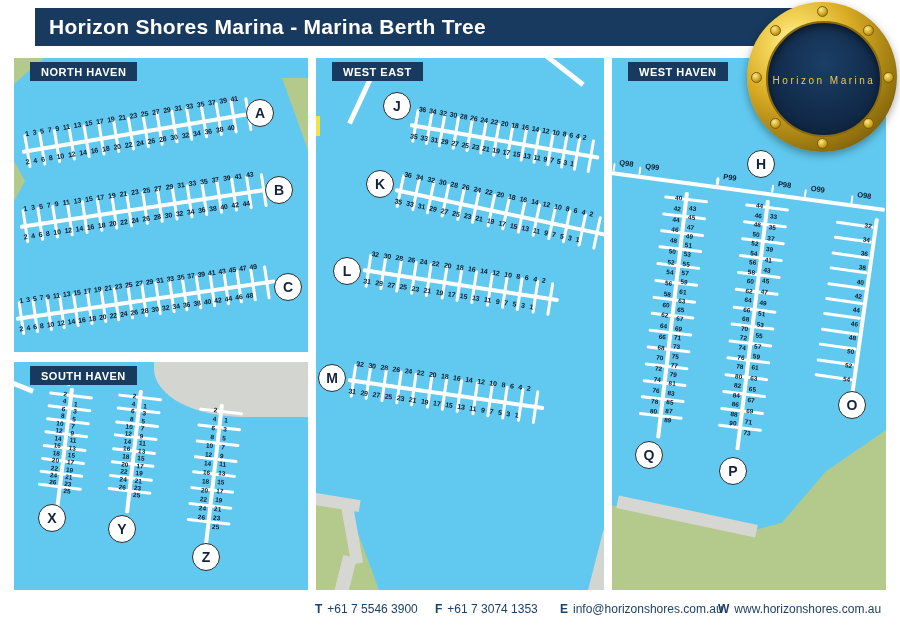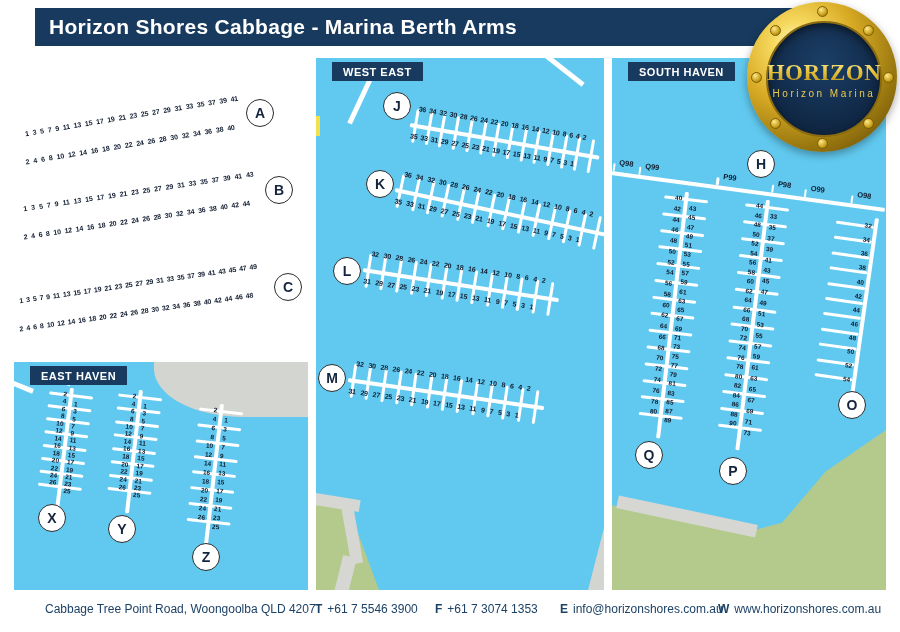"Horizon Shores Cabbage - Marina" h1 { text: Cabbage - Marina Berth Arms -> Marina - Marina Berth Tree }
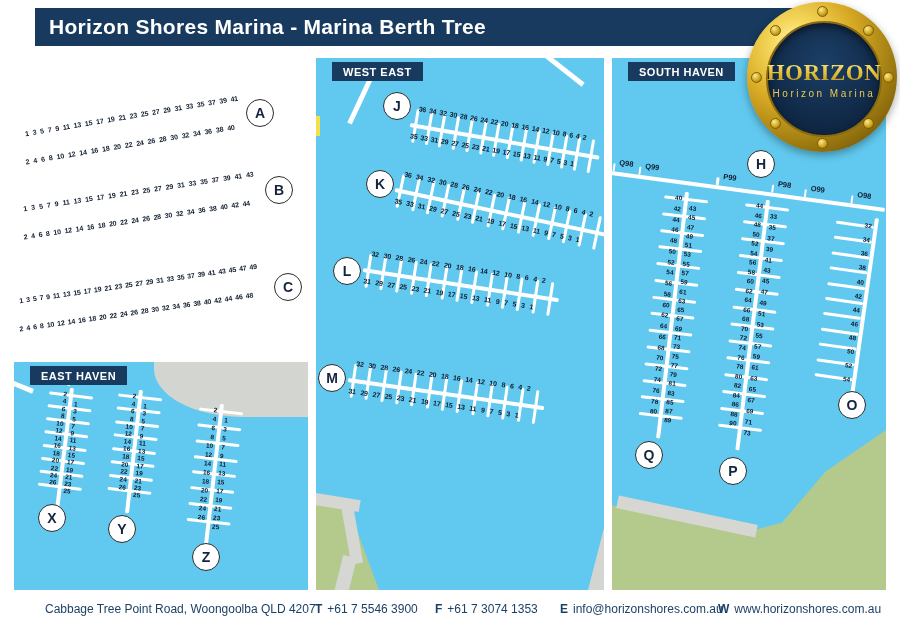"NORTH HAVEN" div.panel { html: none -> <div> <div></div> <div></div> <div></div> <div>NORTH HAVEN</div> </div> }
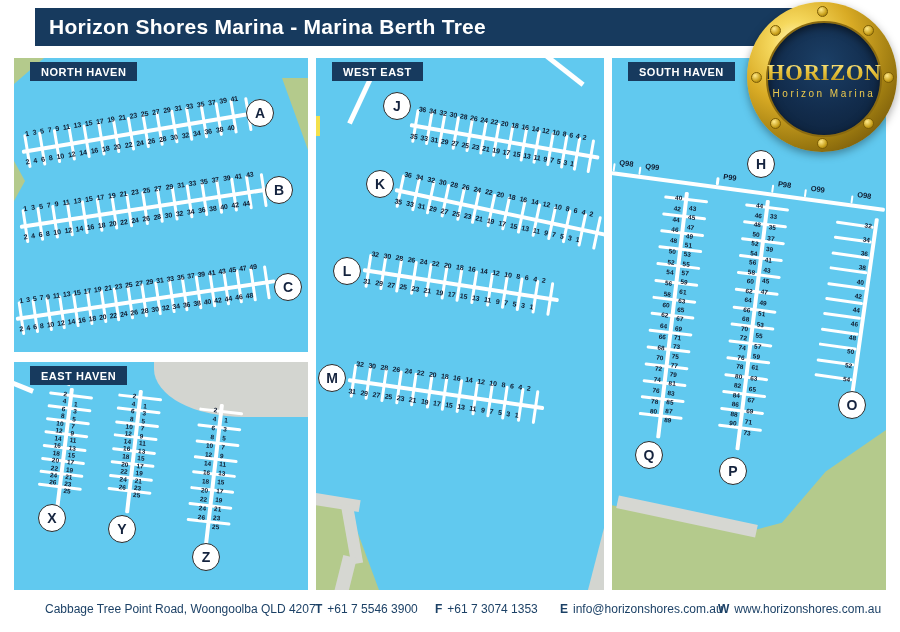"SOUTH HAVEN" div.panel-label { text: SOUTH -> WEST }
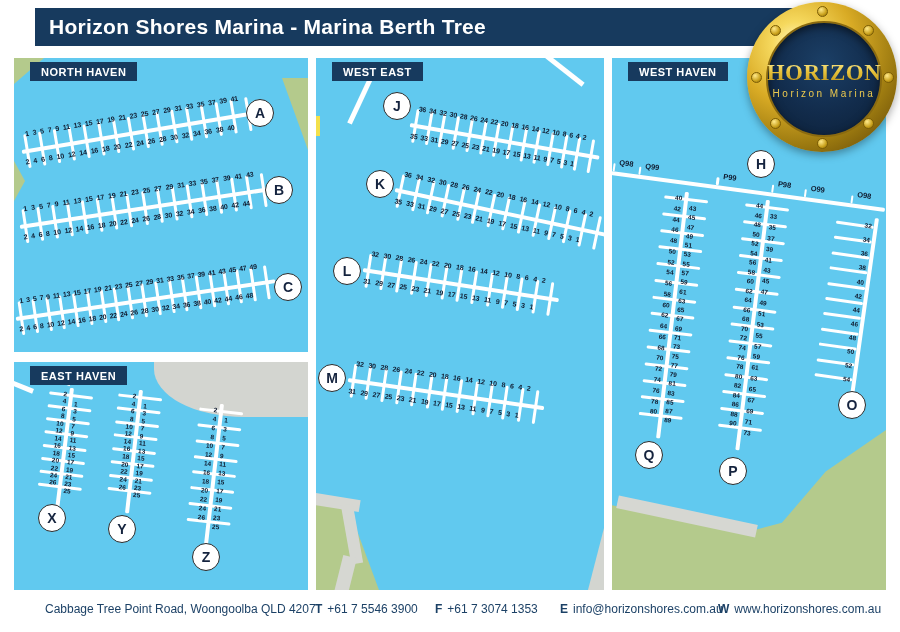"HORIZON" div.logo-word { html: <div>HORIZON</div> -> none }
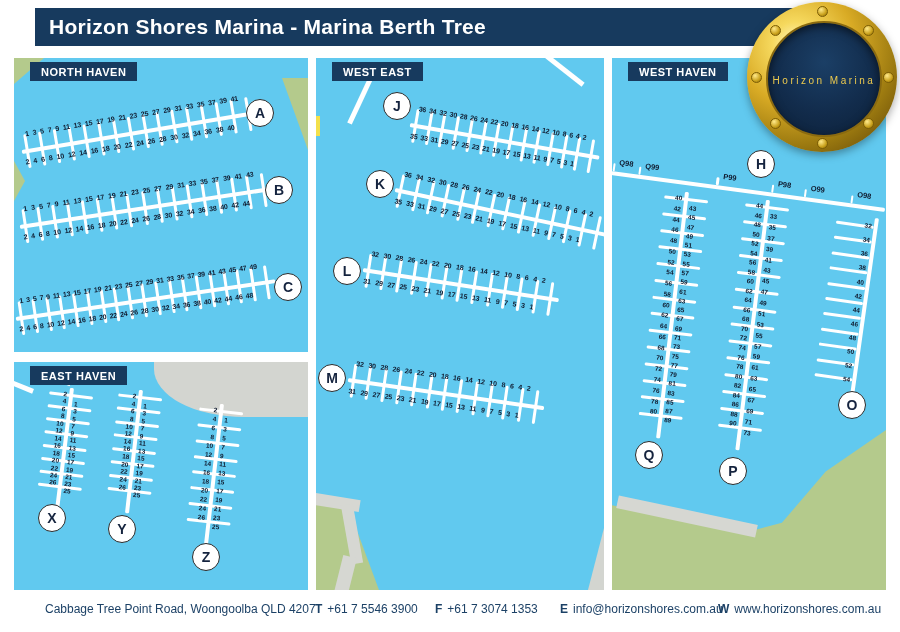"EAST HAVEN" div.panel-label { text: EAST -> SOUTH }
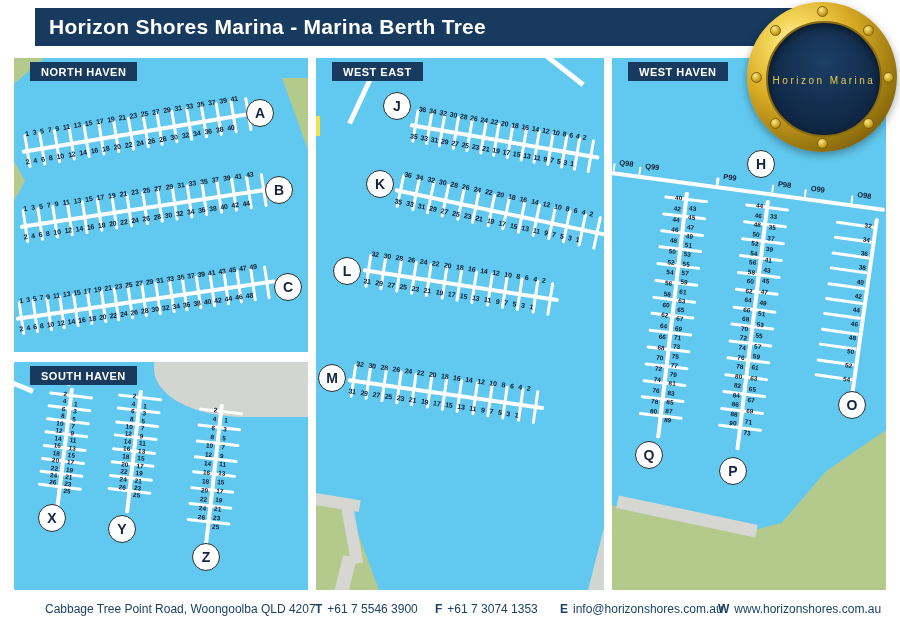"Cabbage Tree Point Road, Woongoolba" span.f-addr { html: <span>Cabbage Tree Point Road, Woongoolba QLD 4207</span> -> none }
